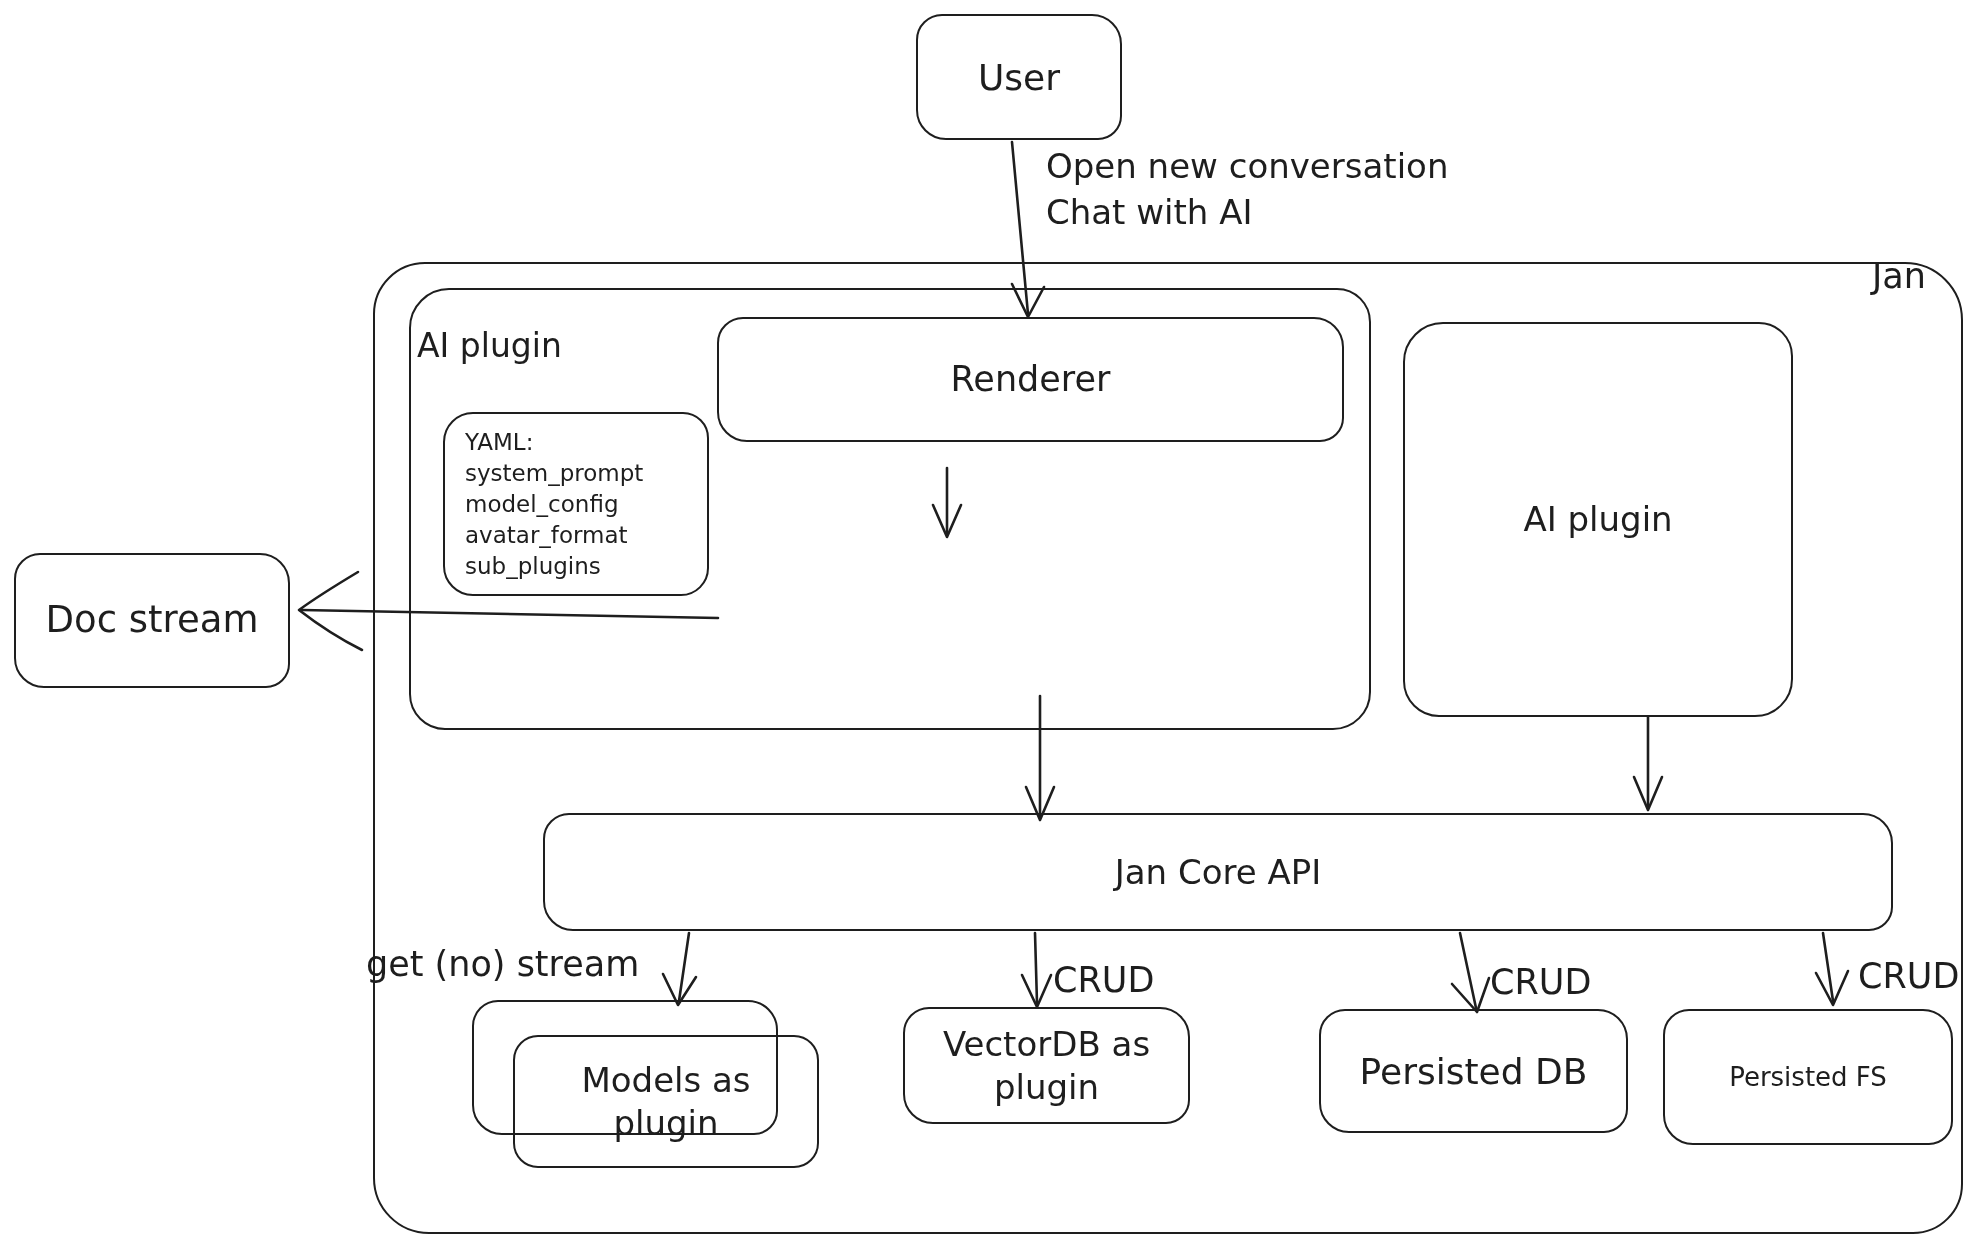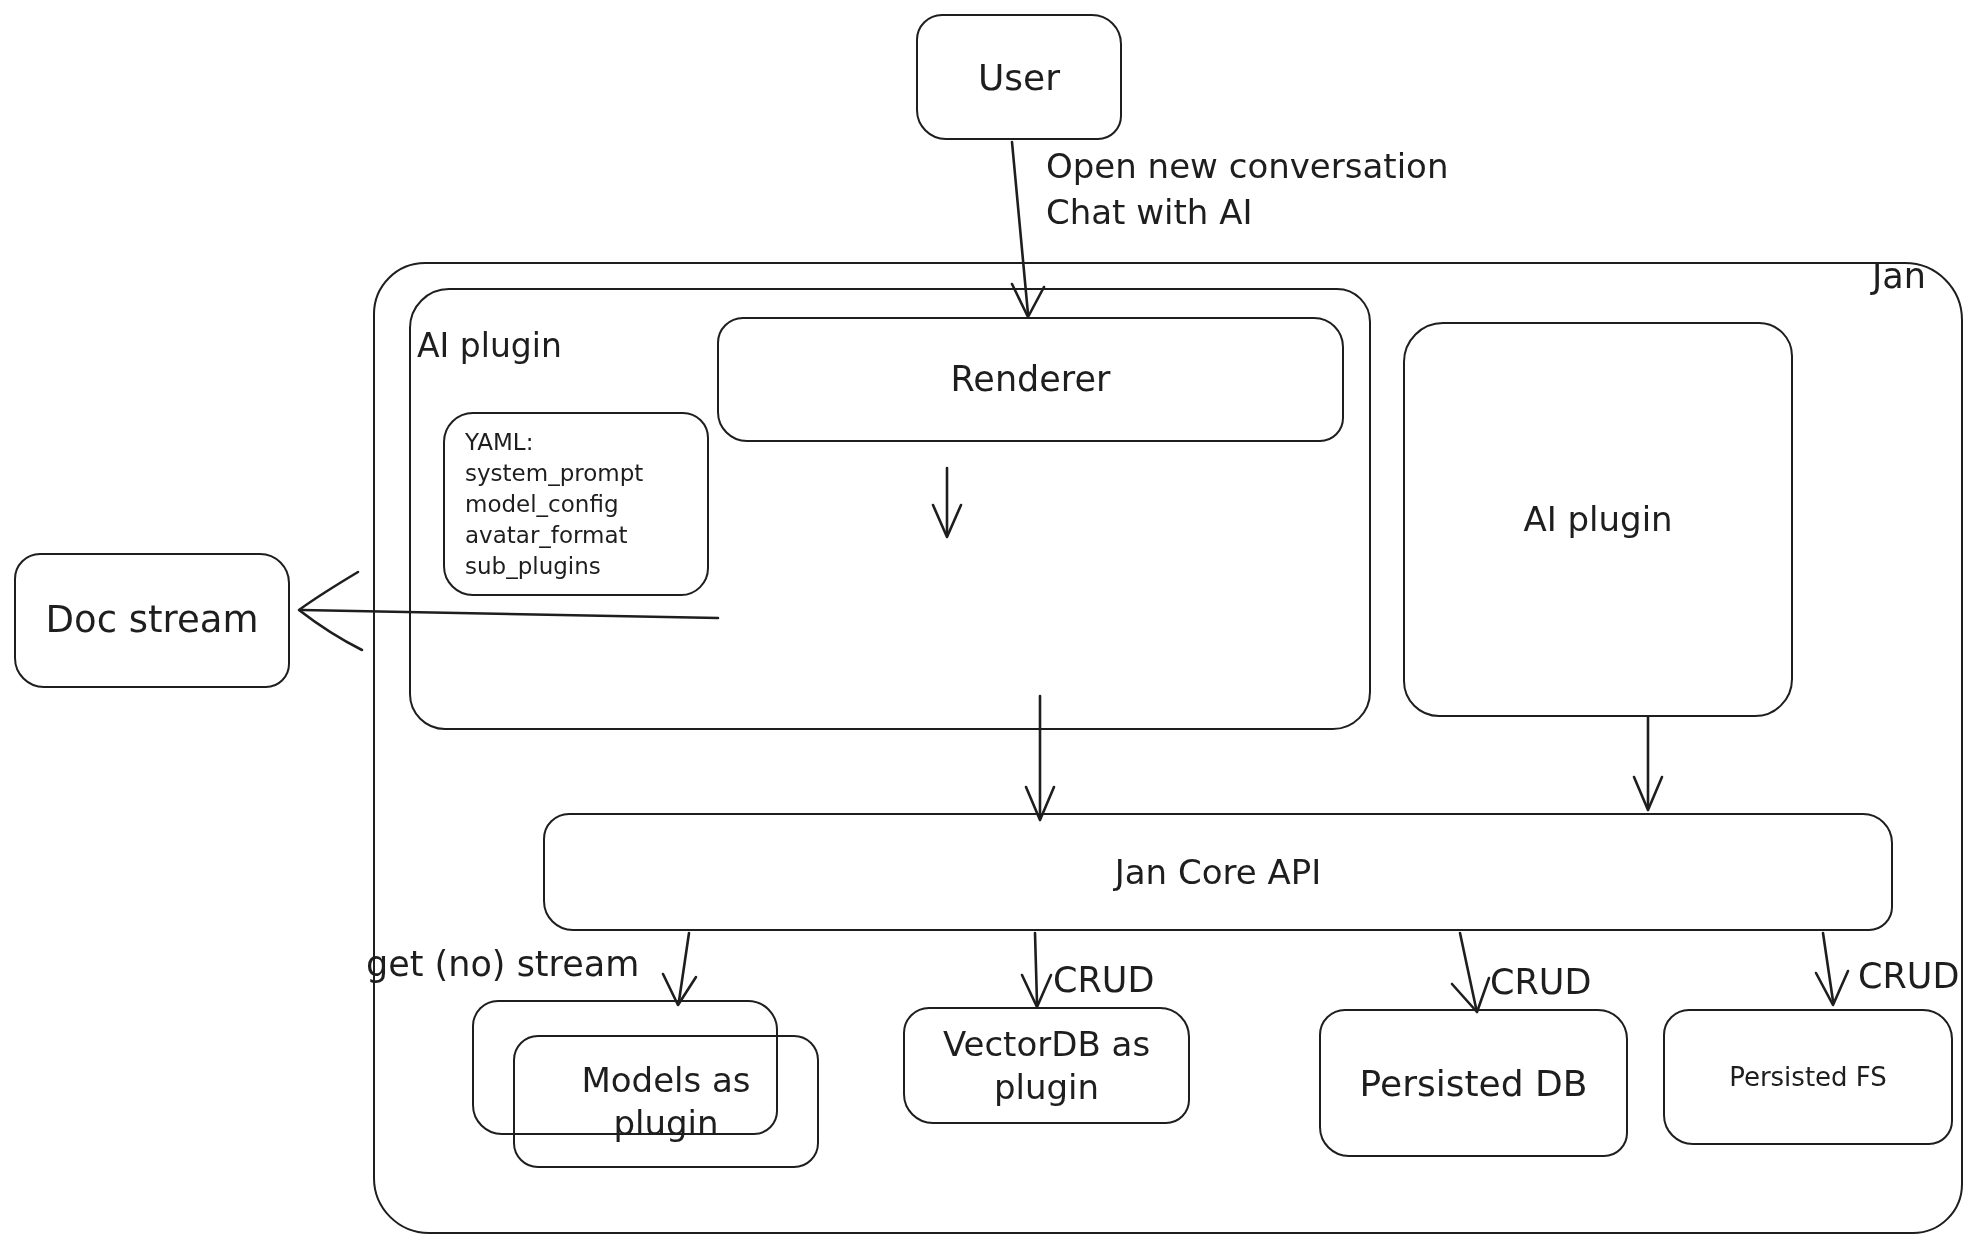"Persisted DB" div.box { height: 148px -> 124px }
